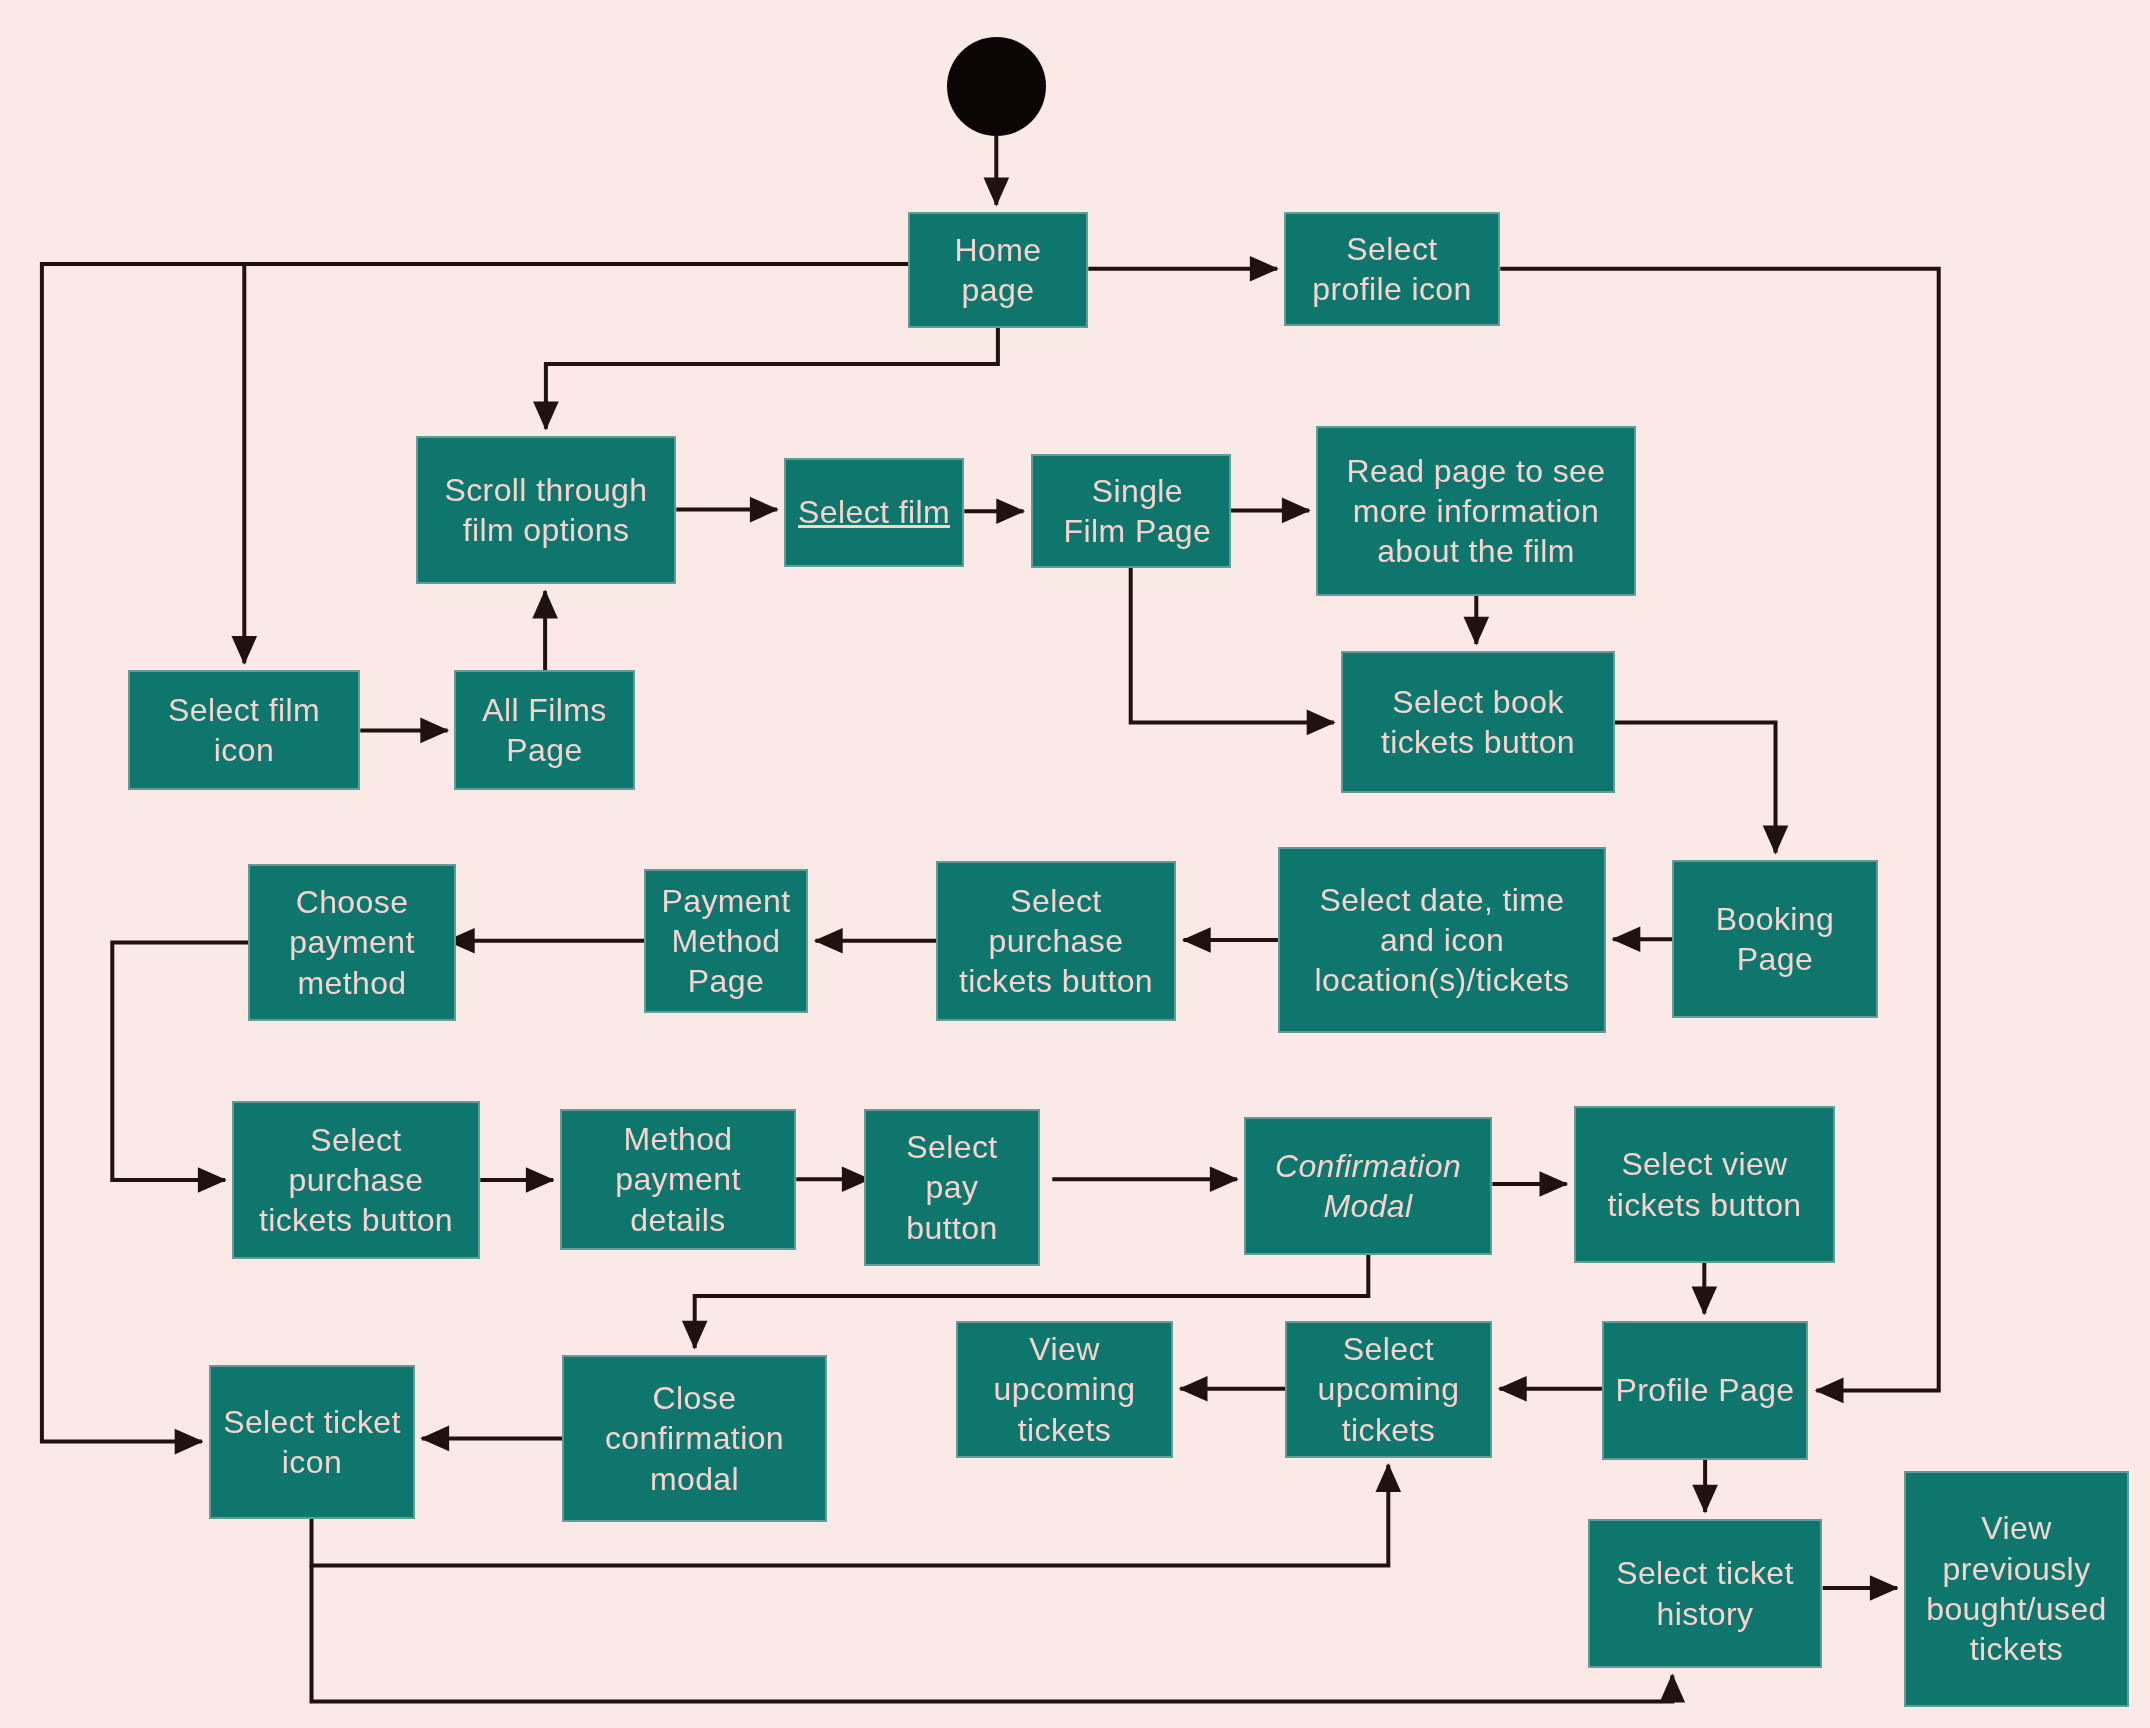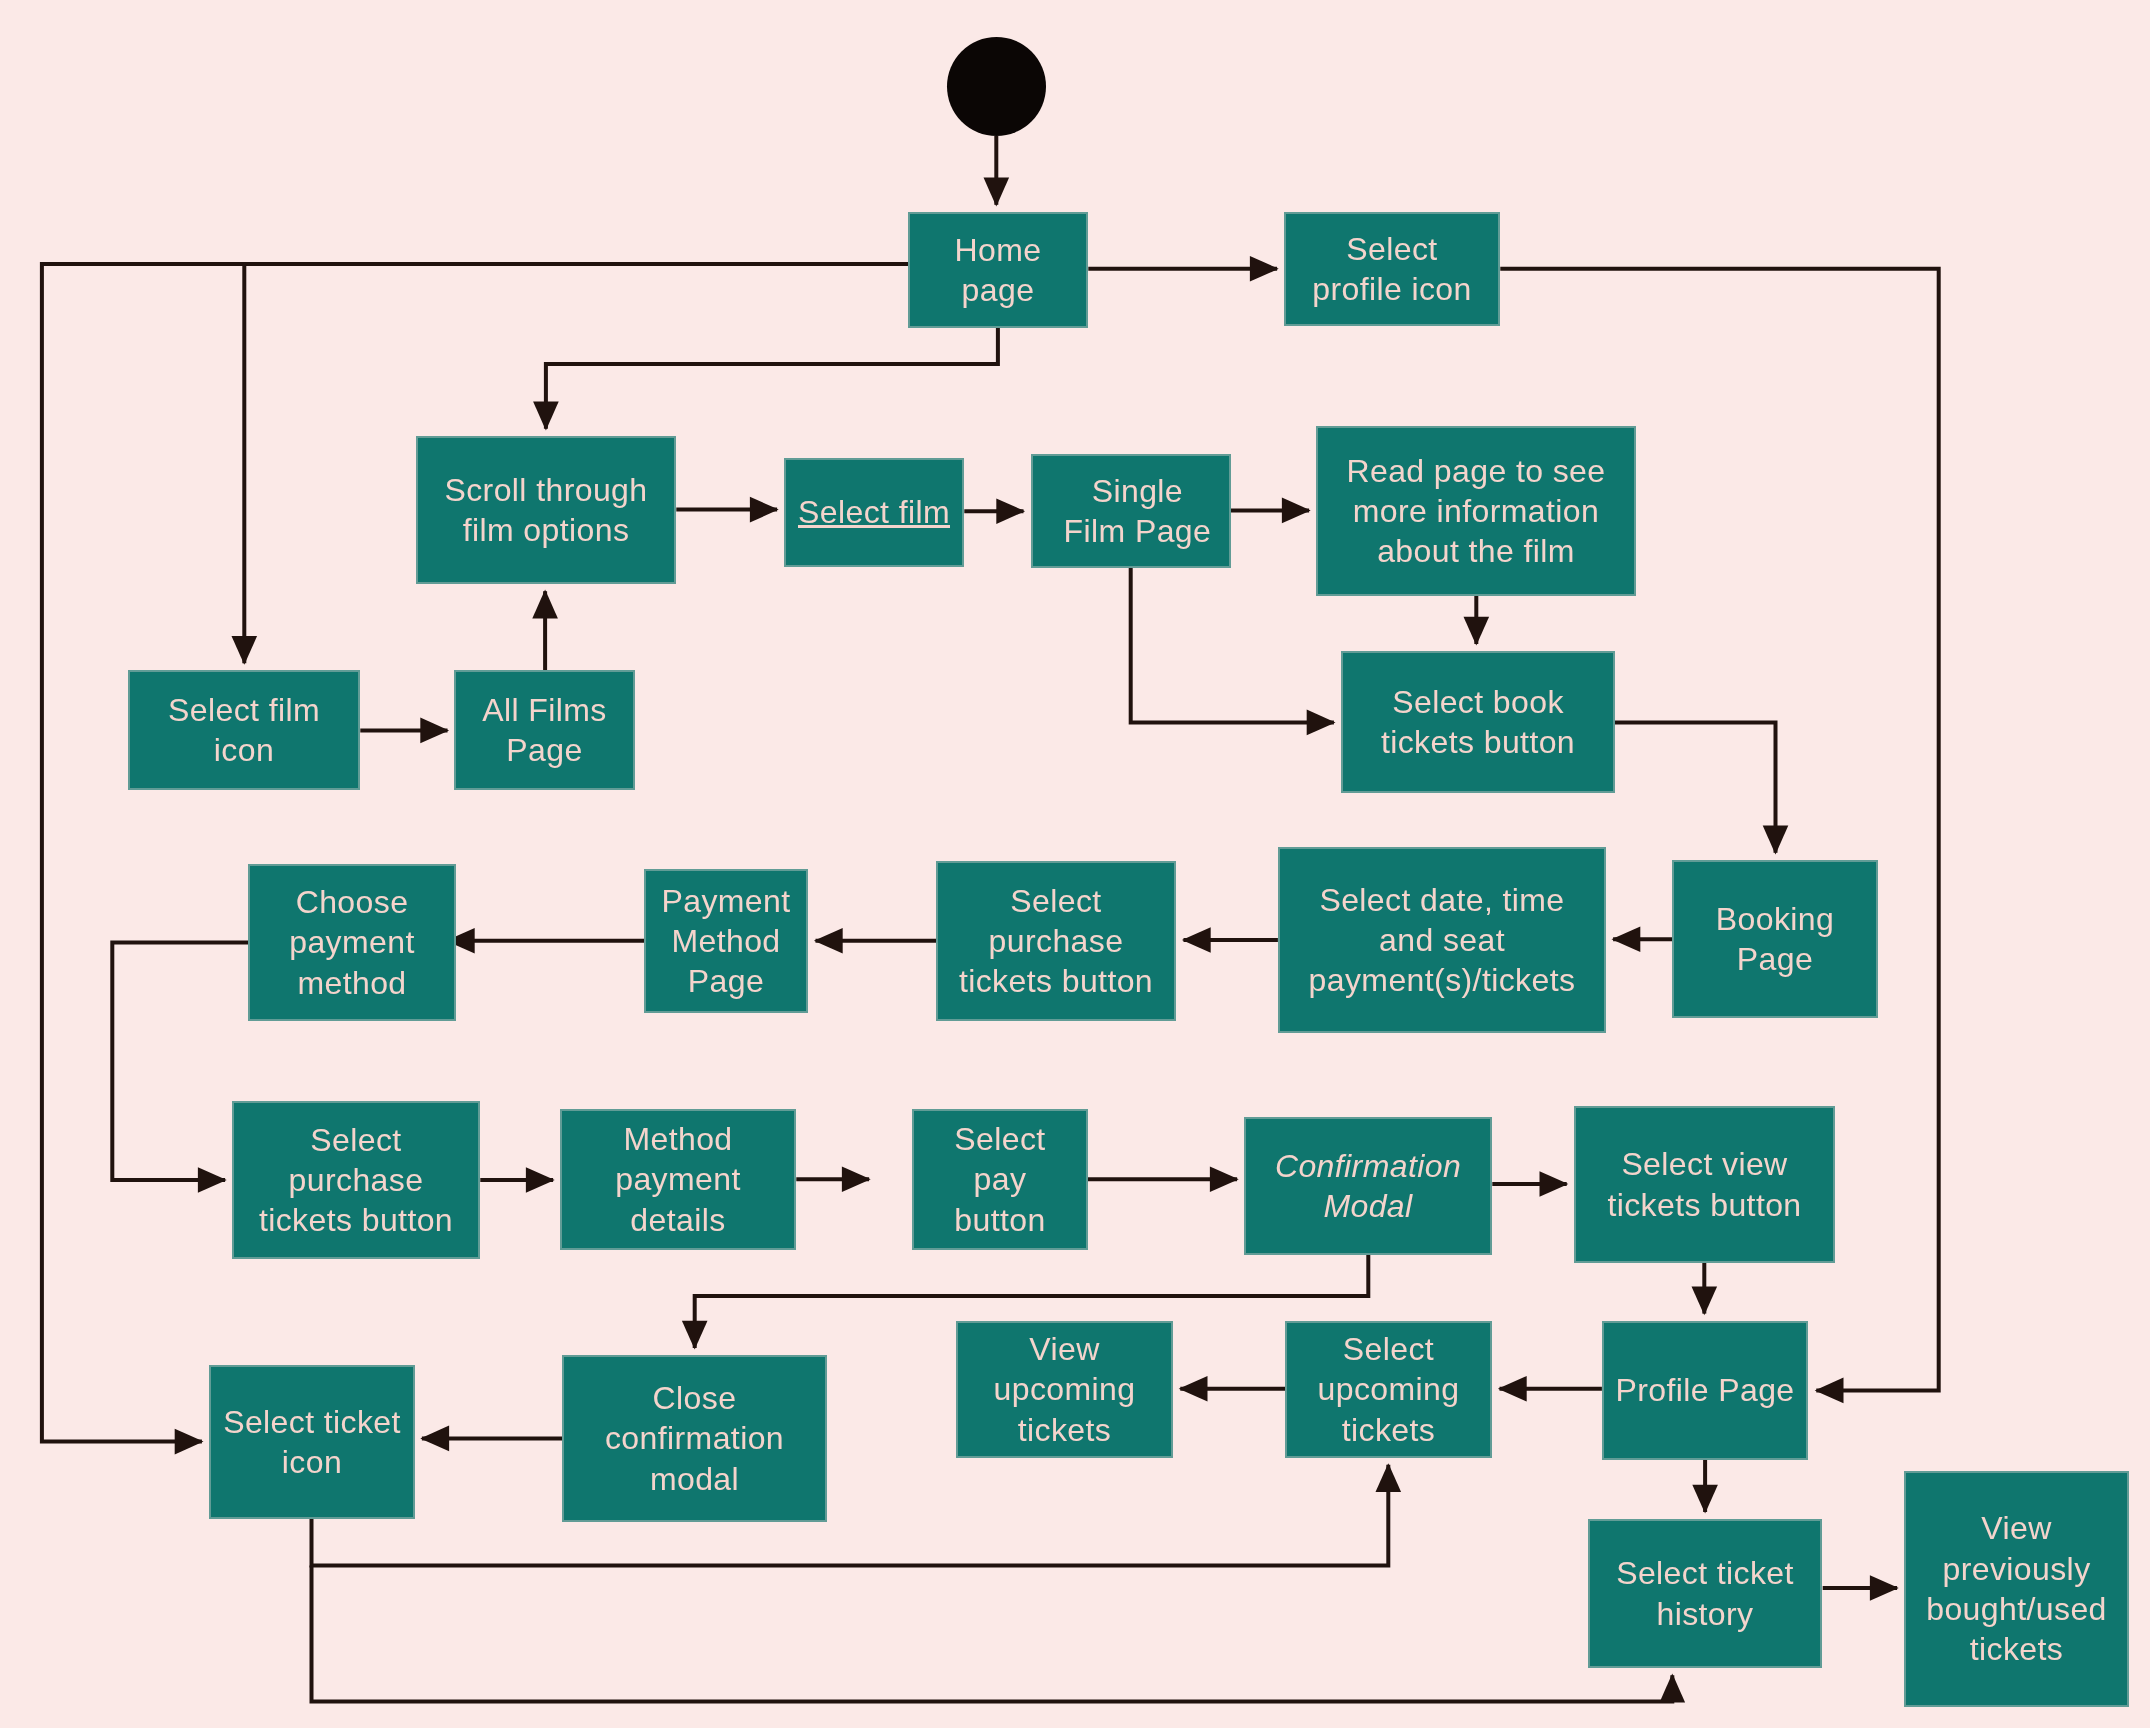"Select date, time and seat" div.node { text: seat payment -> icon location }
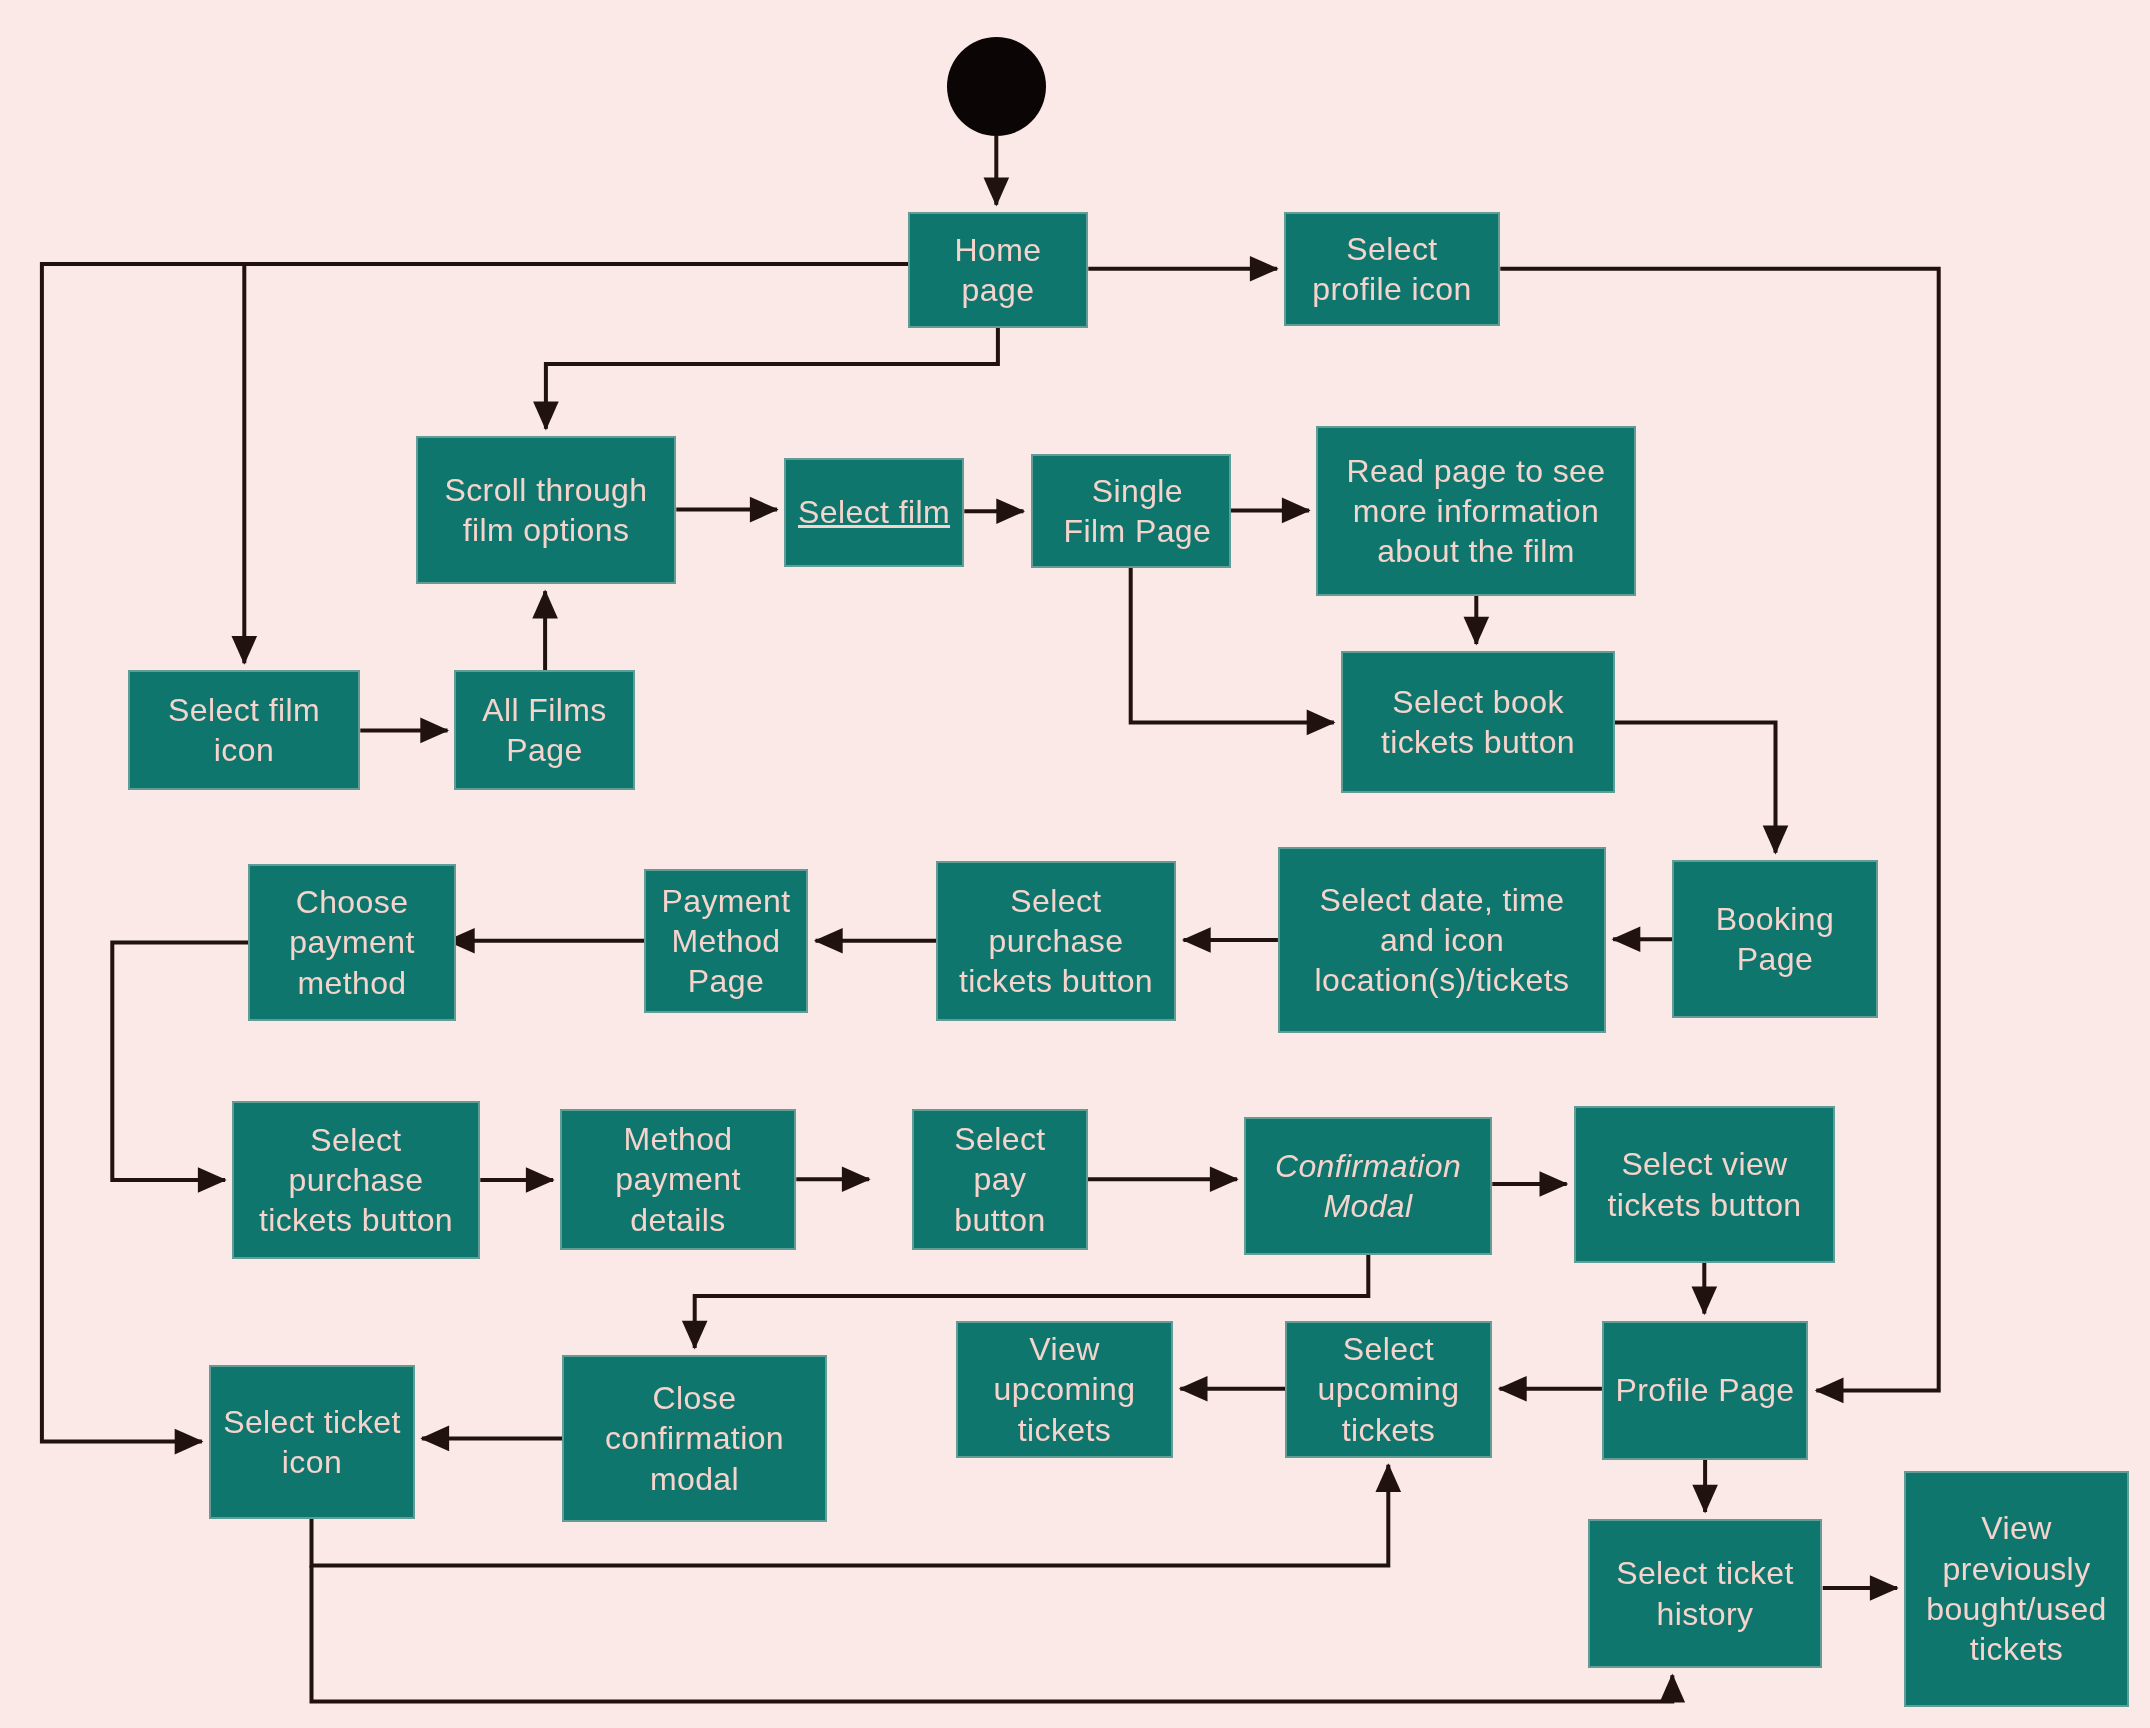"Select pay button" div.node { height: 141px -> 157px; left: 912px -> 864px }
